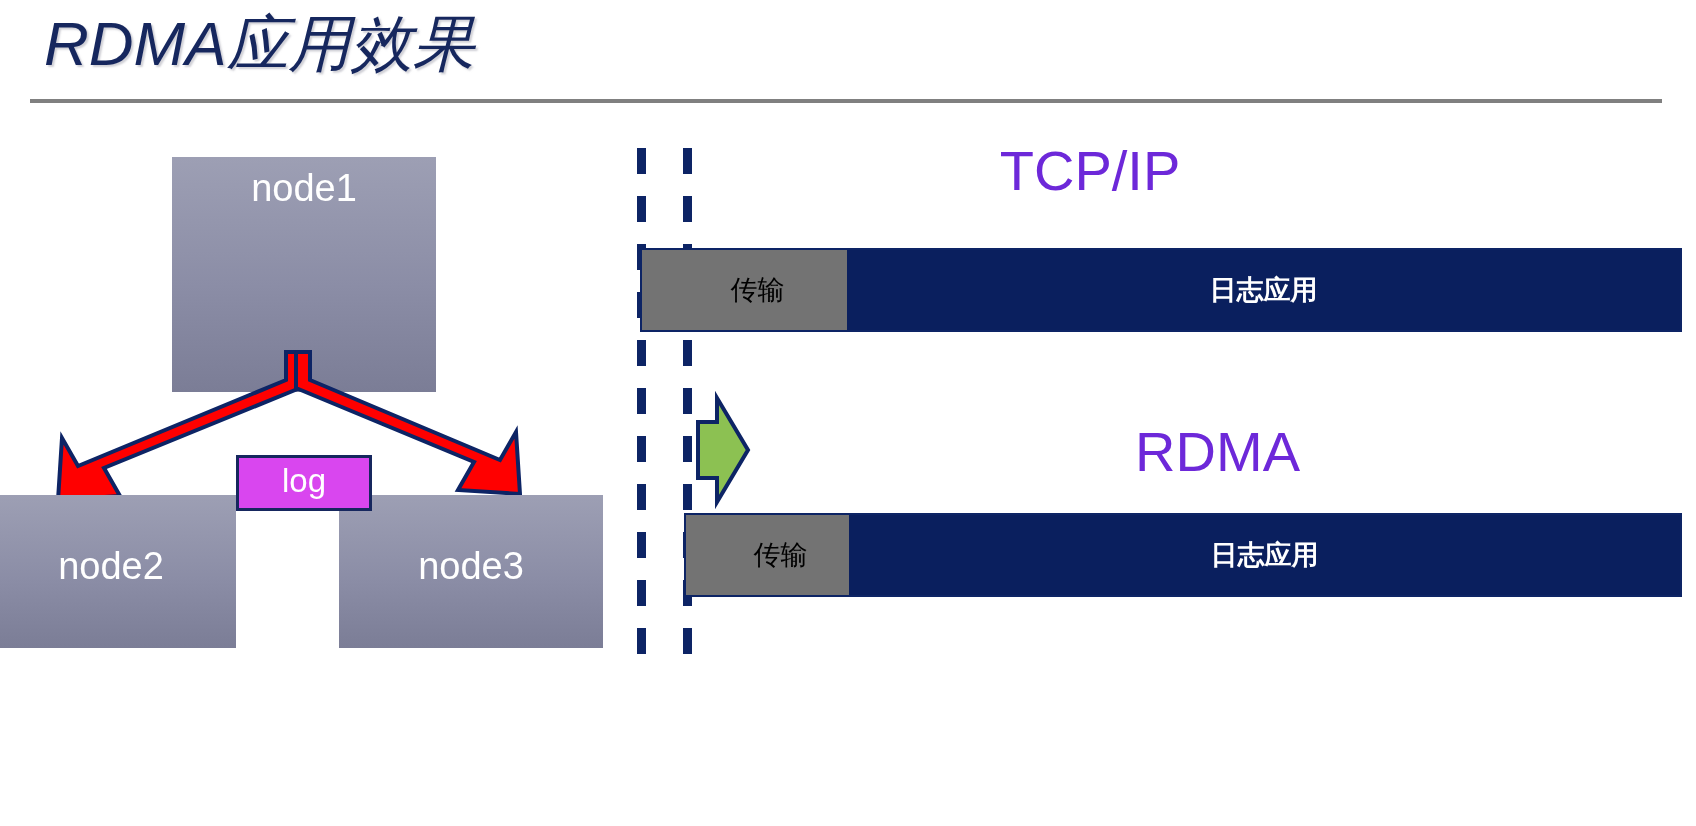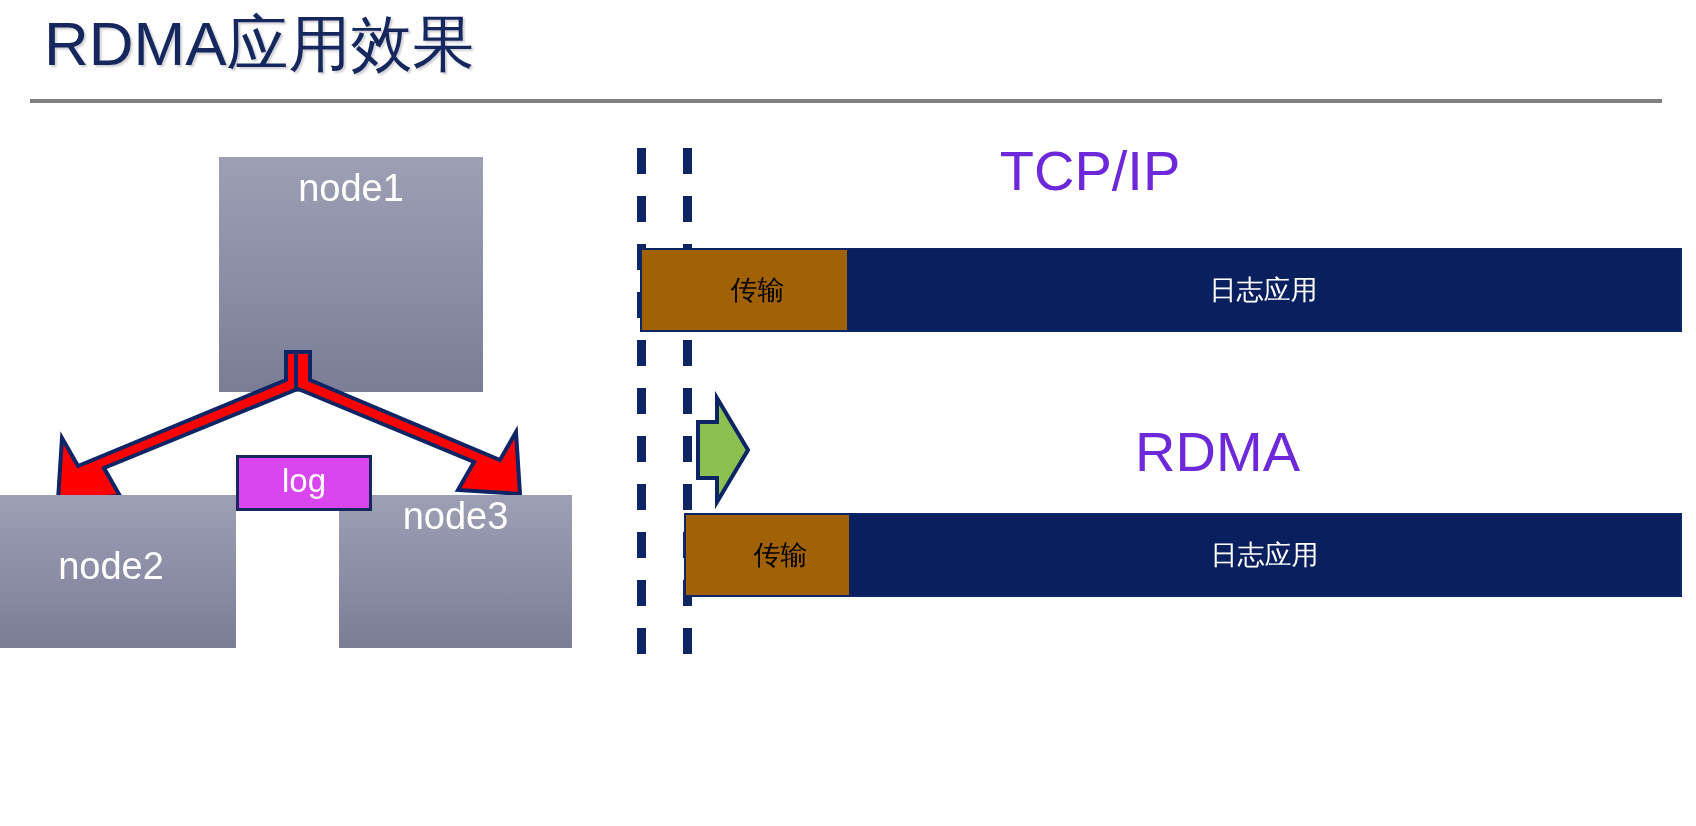"RDMA应用效果" #title { font-style: none -> italic }
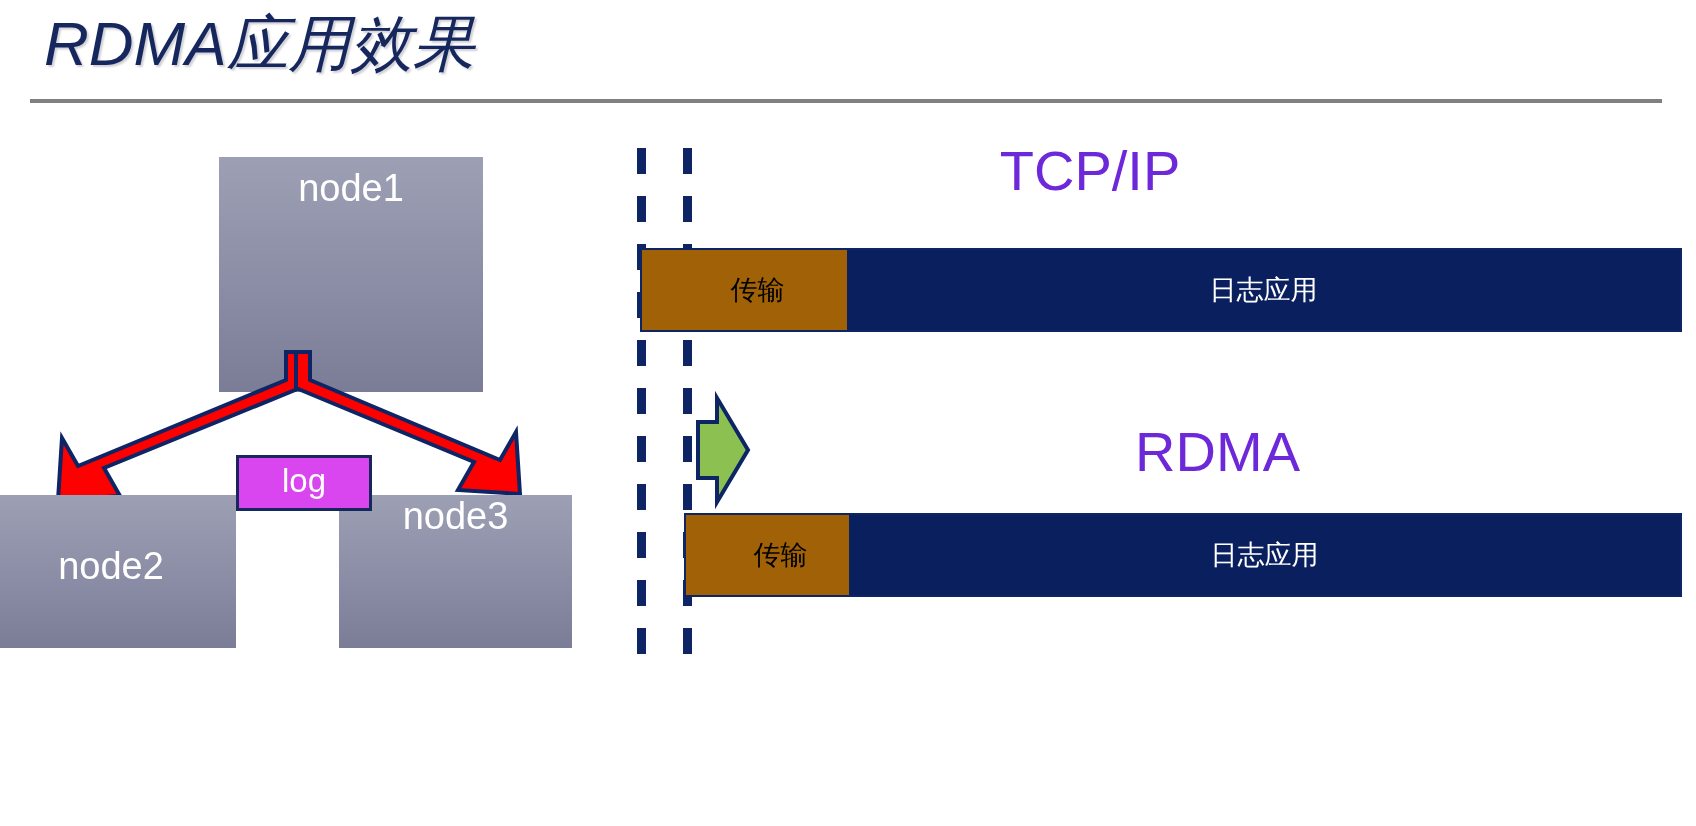"node1" #node1 { margin-left: 47px -> none }
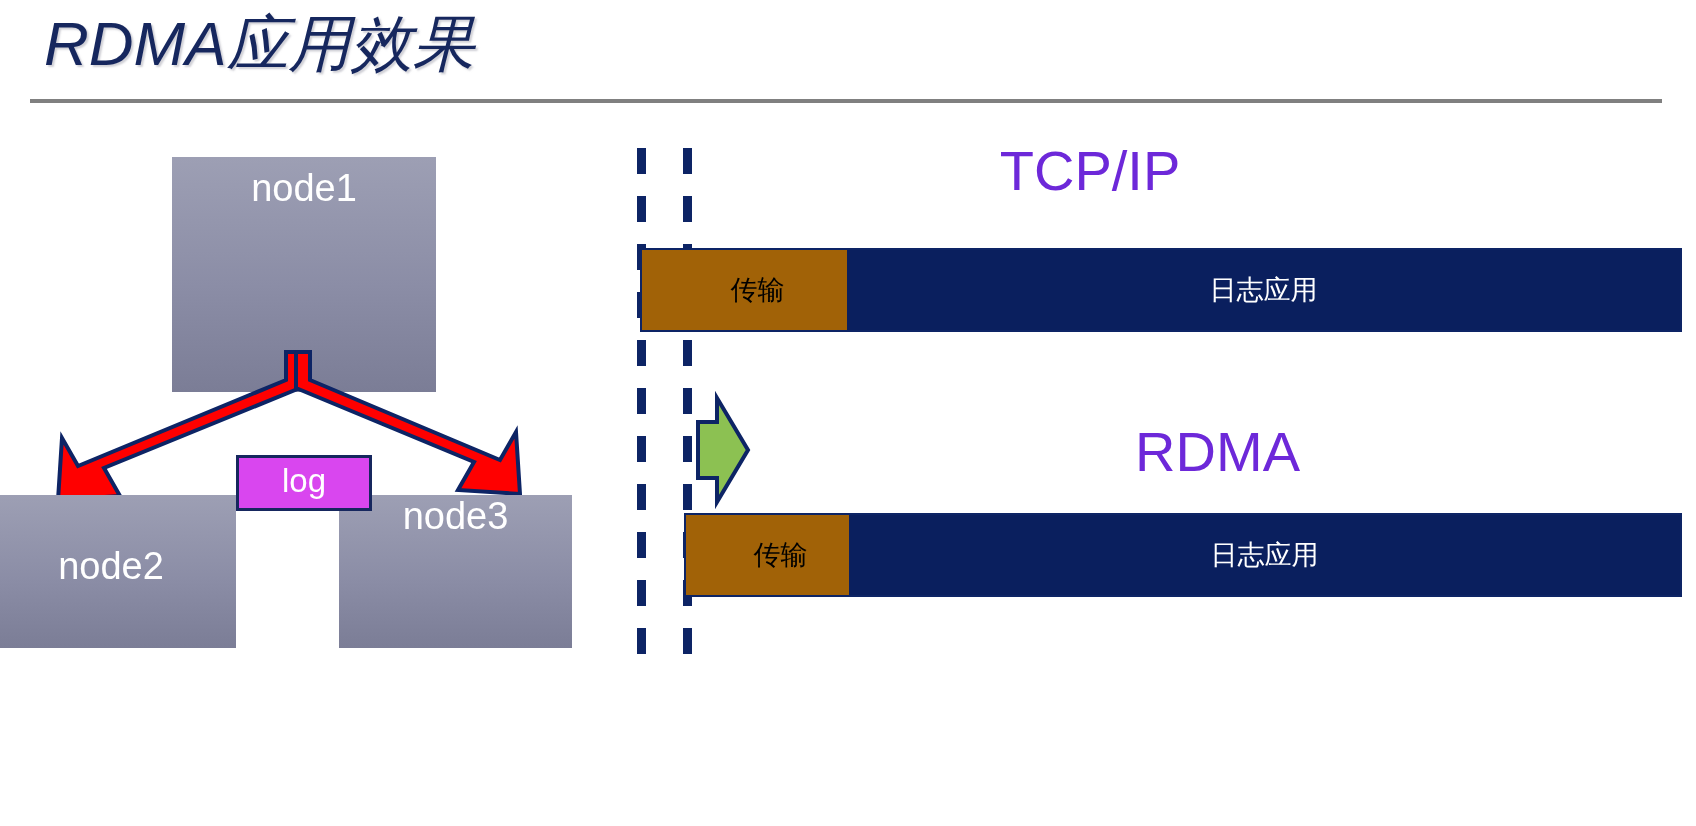"传输" .seg-transfer { background: #a16207 -> #737373 }
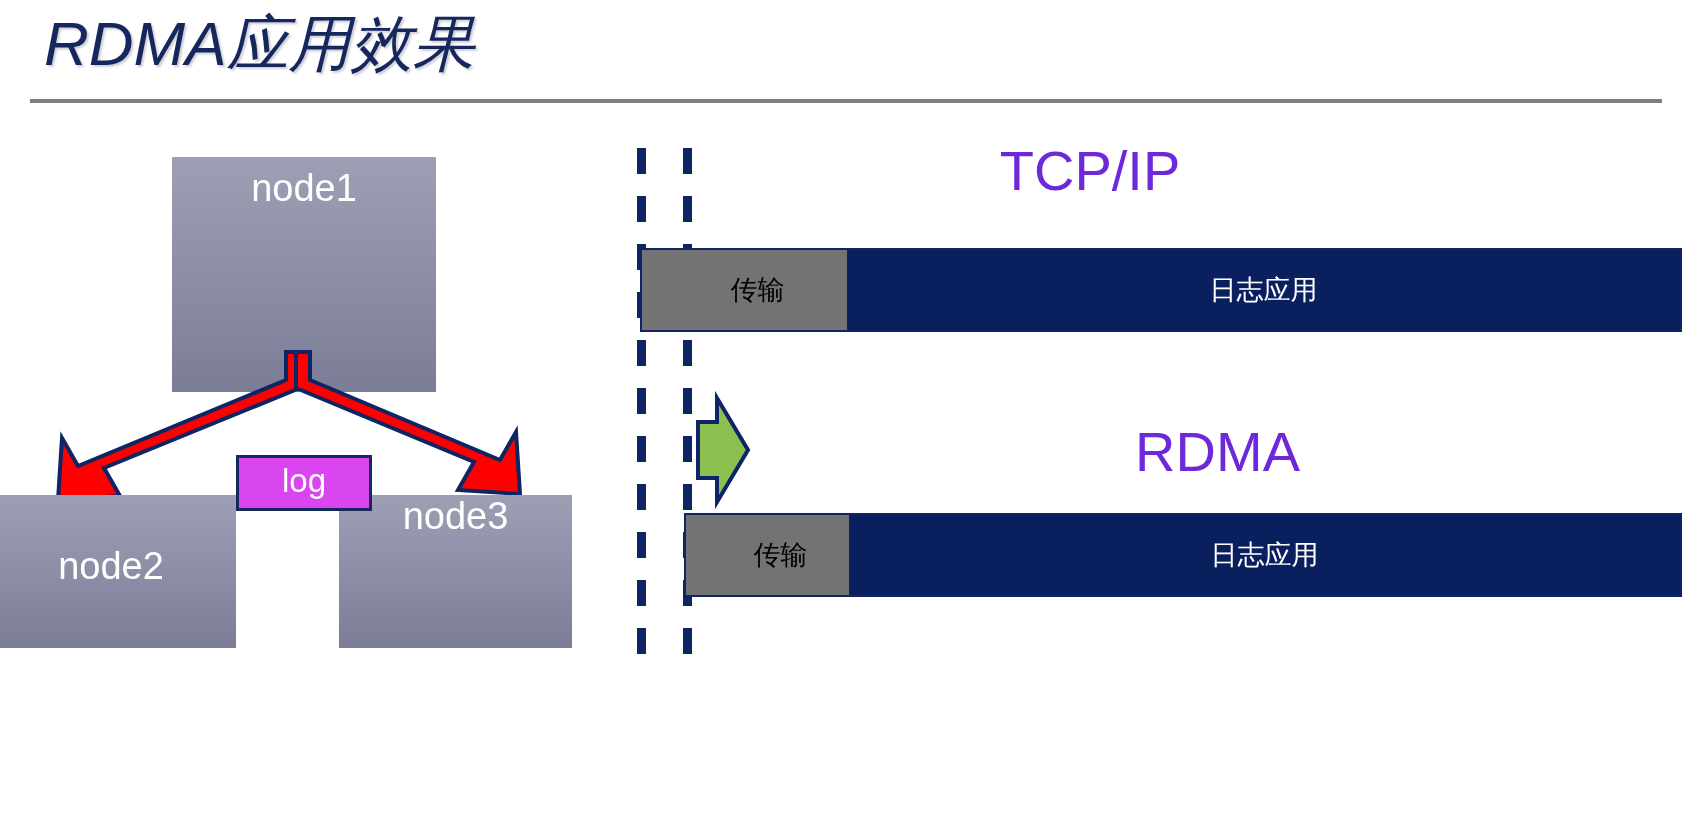"日志应用" .seg-app { font-weight: none -> bold }
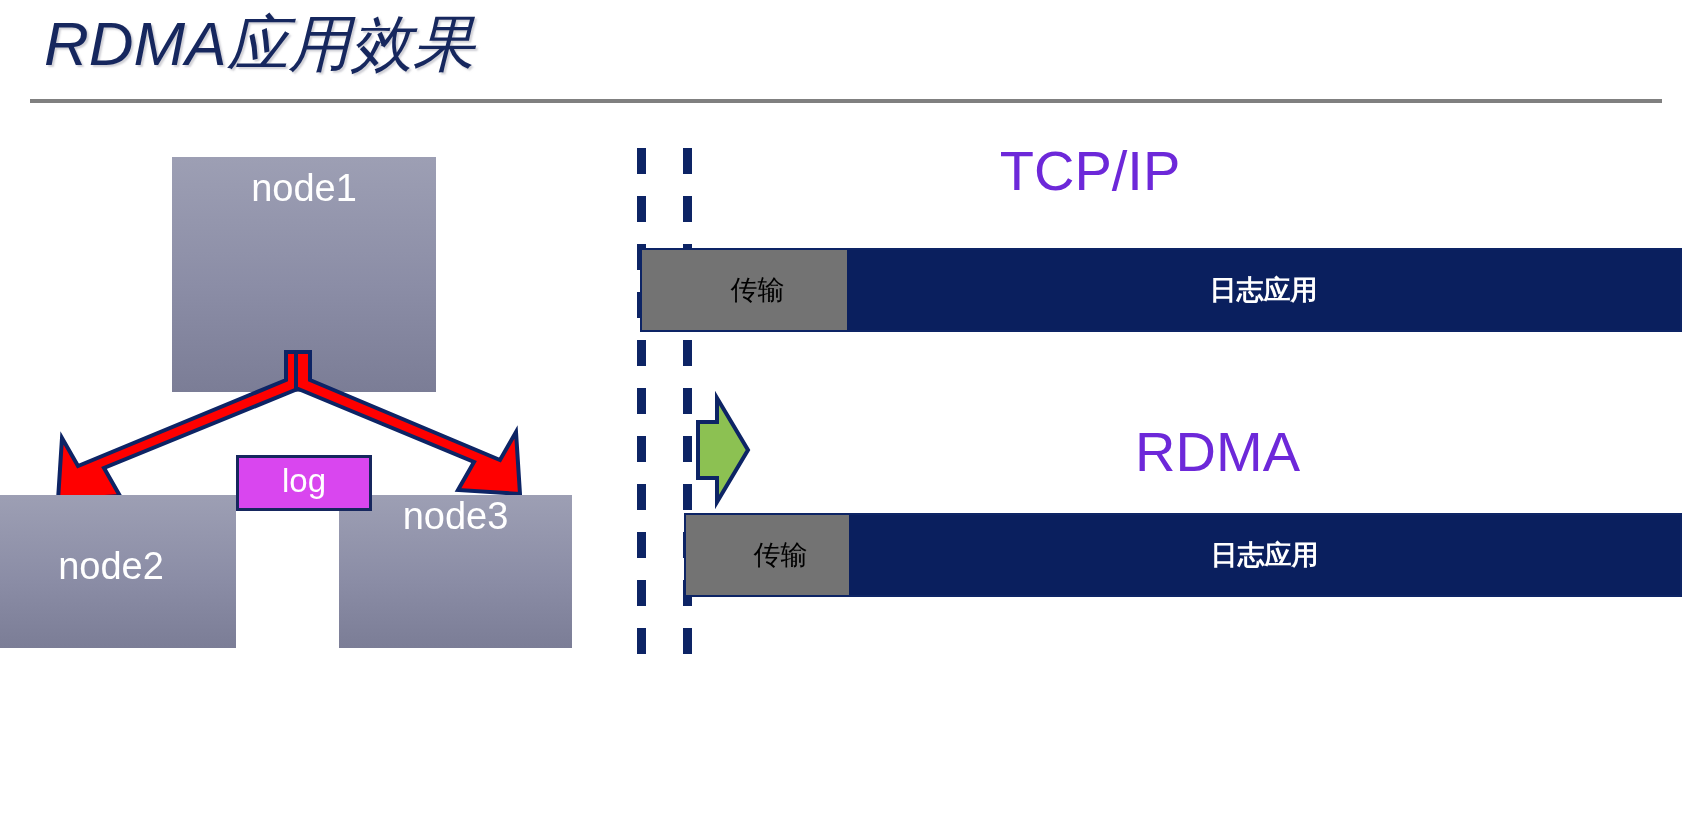"node3" #node3 { padding-top: none -> 50px; width: 233px -> 264px }
